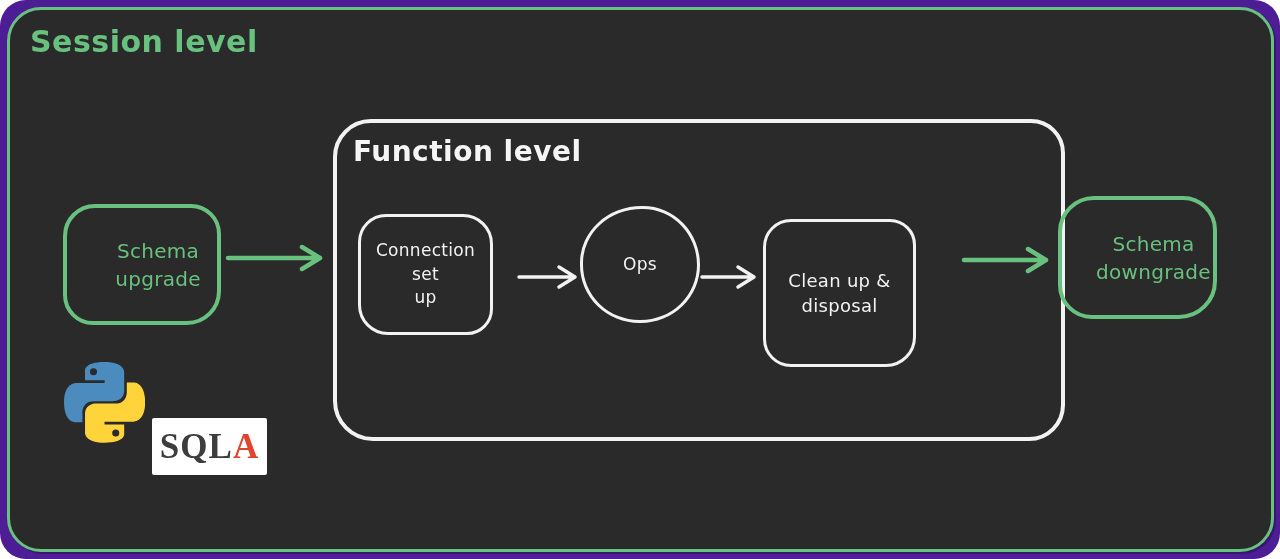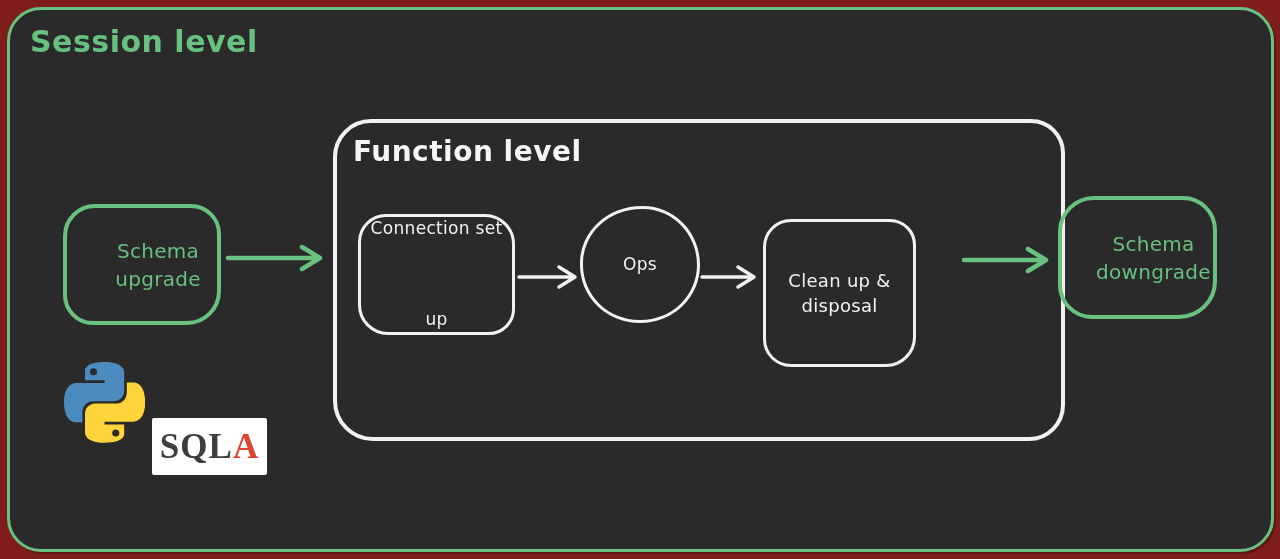"Session level" .canvas { background: #7f1d1d -> #4c1d95; border-radius: none -> 26px }
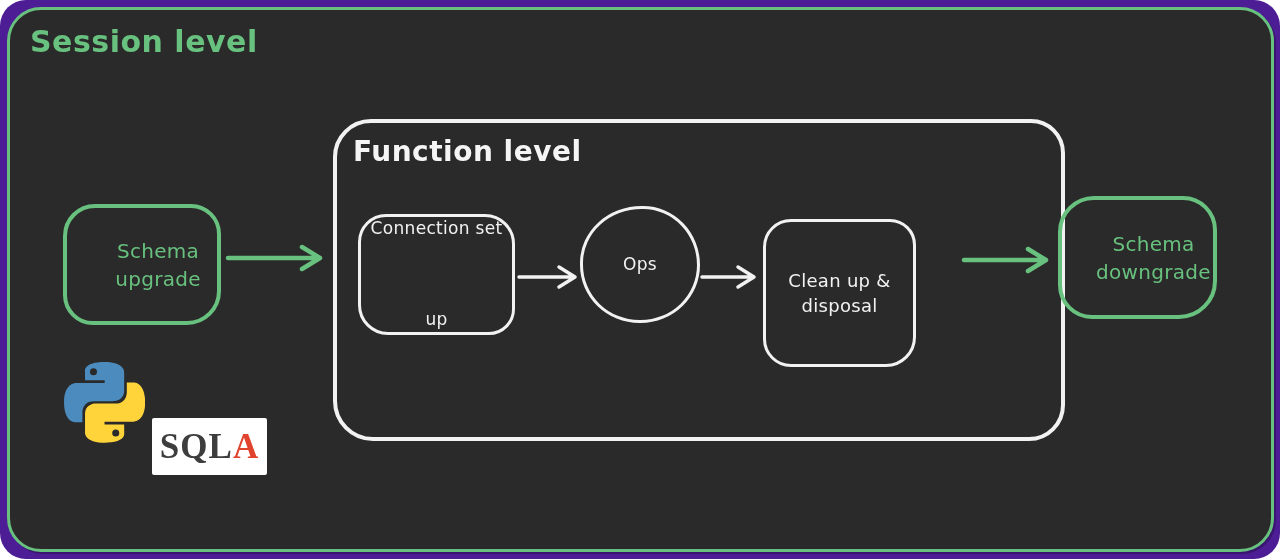"Connection set" .connection-setup { justify-content: space-between -> none; width: 157px -> 135px }
